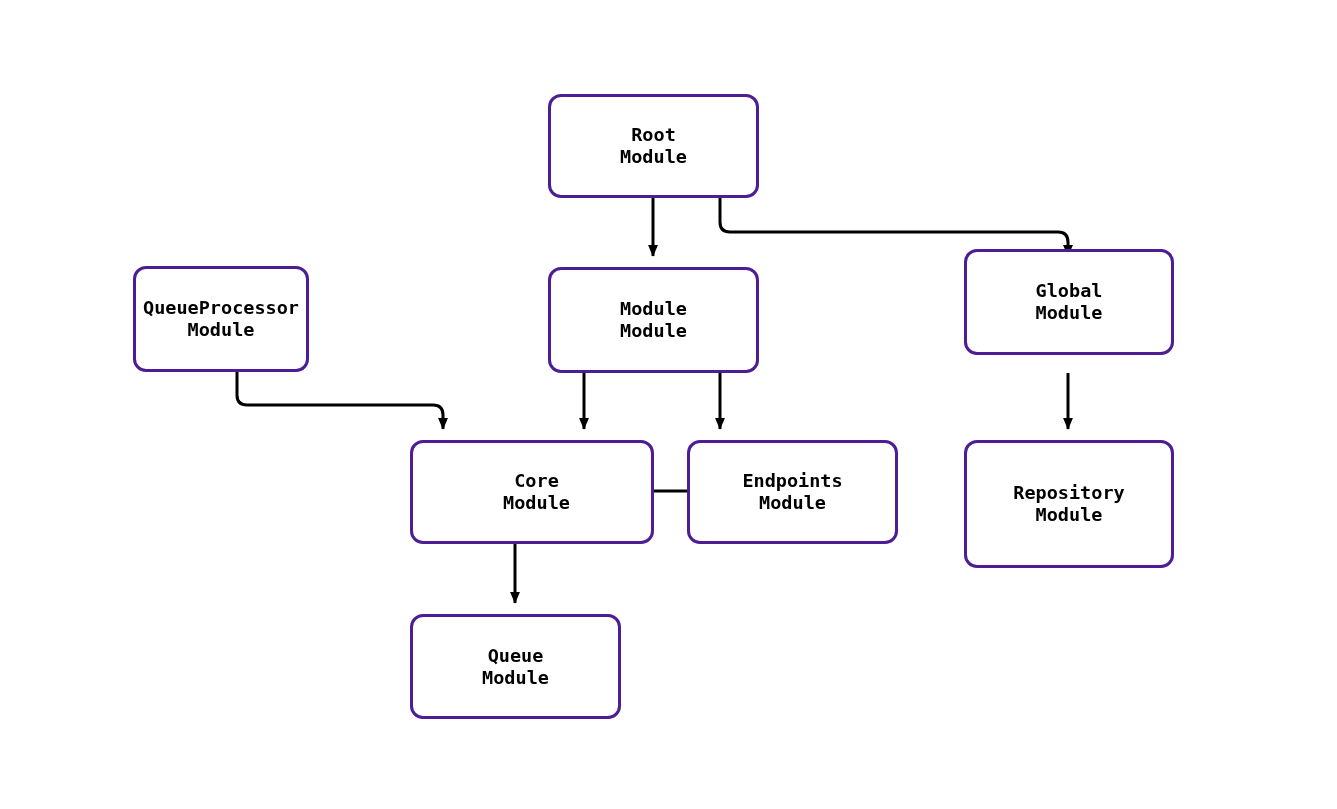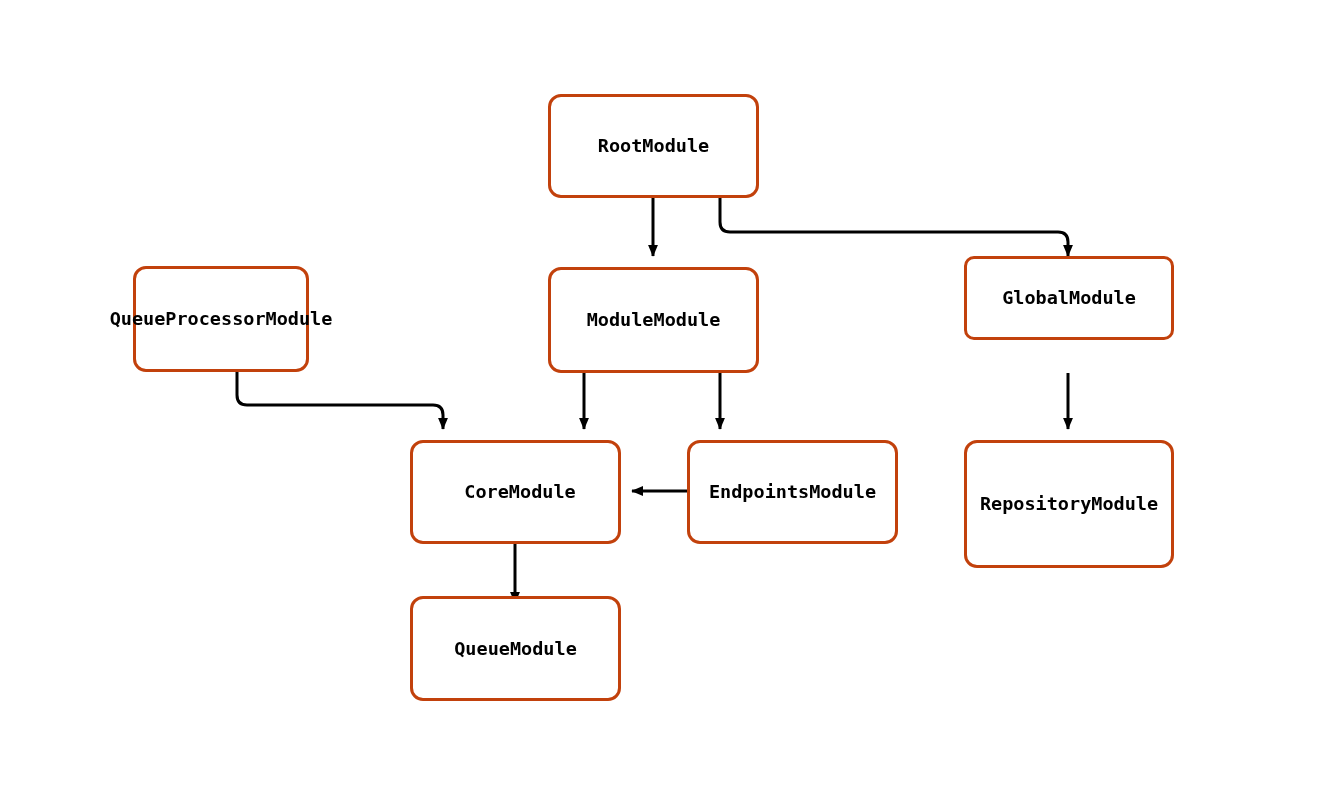"Root" .node { border: 3px solid #c2410c -> 3px solid #4c1d95; flex-direction: none -> column }
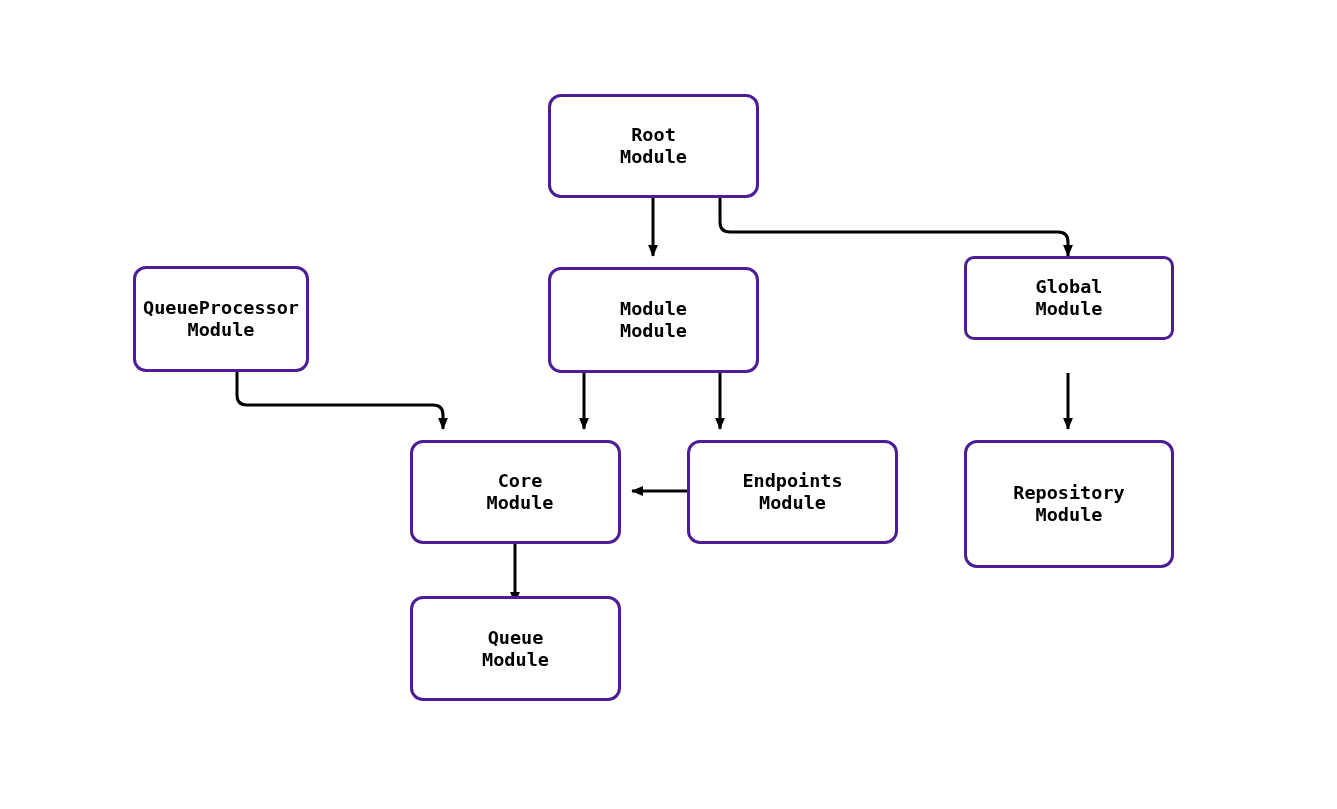"Global" div.node { border-radius: 10px -> none; height: 84px -> 106px; top: 256px -> 249px }
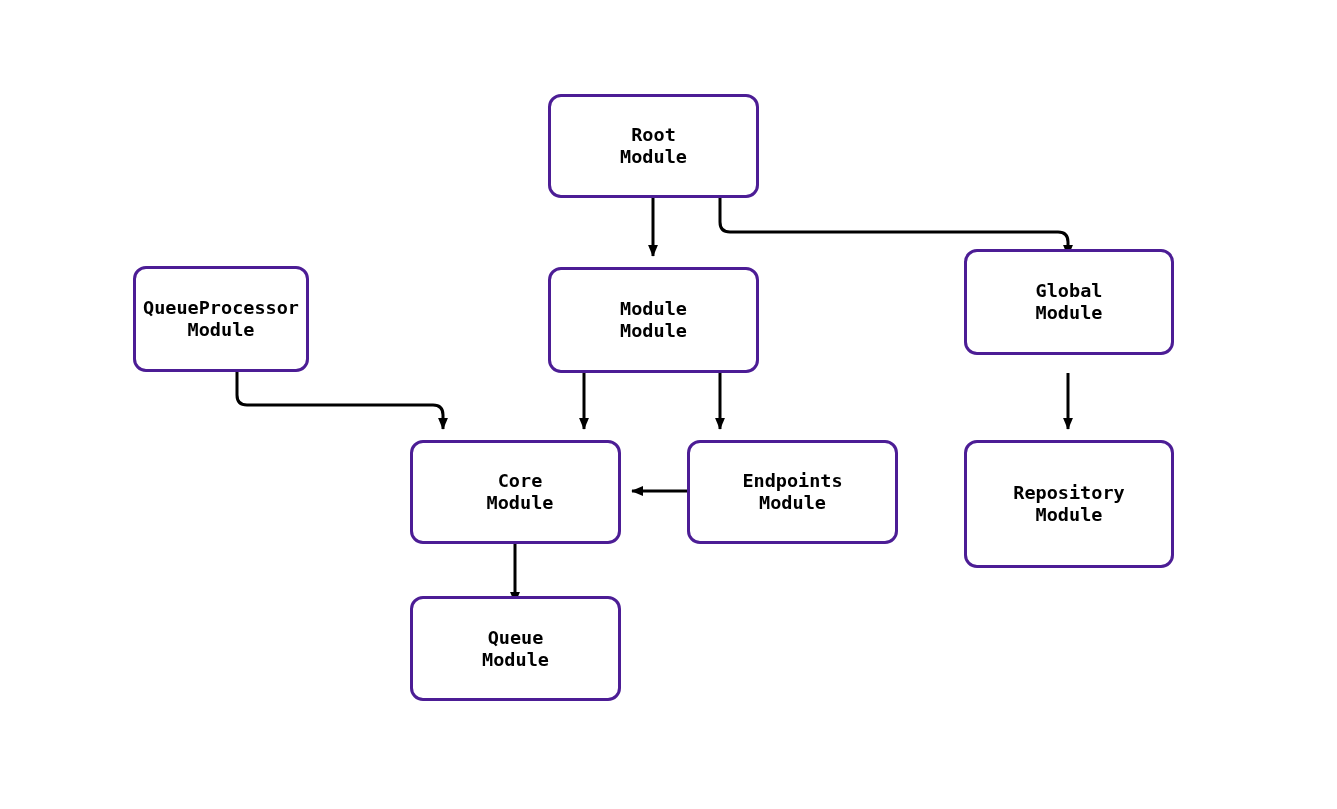"Core" div.node { width: 211px -> 244px }
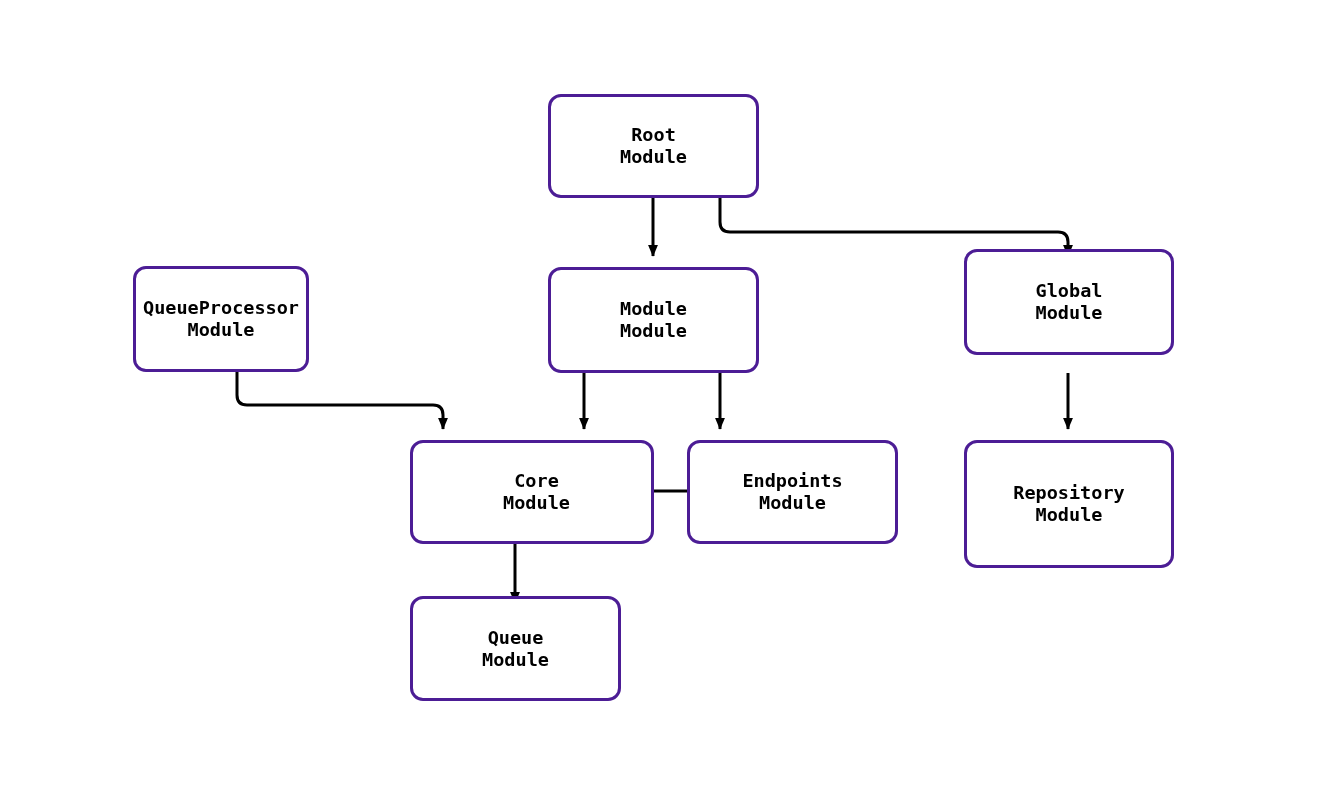"Queue" div.node { top: 596px -> 614px }
